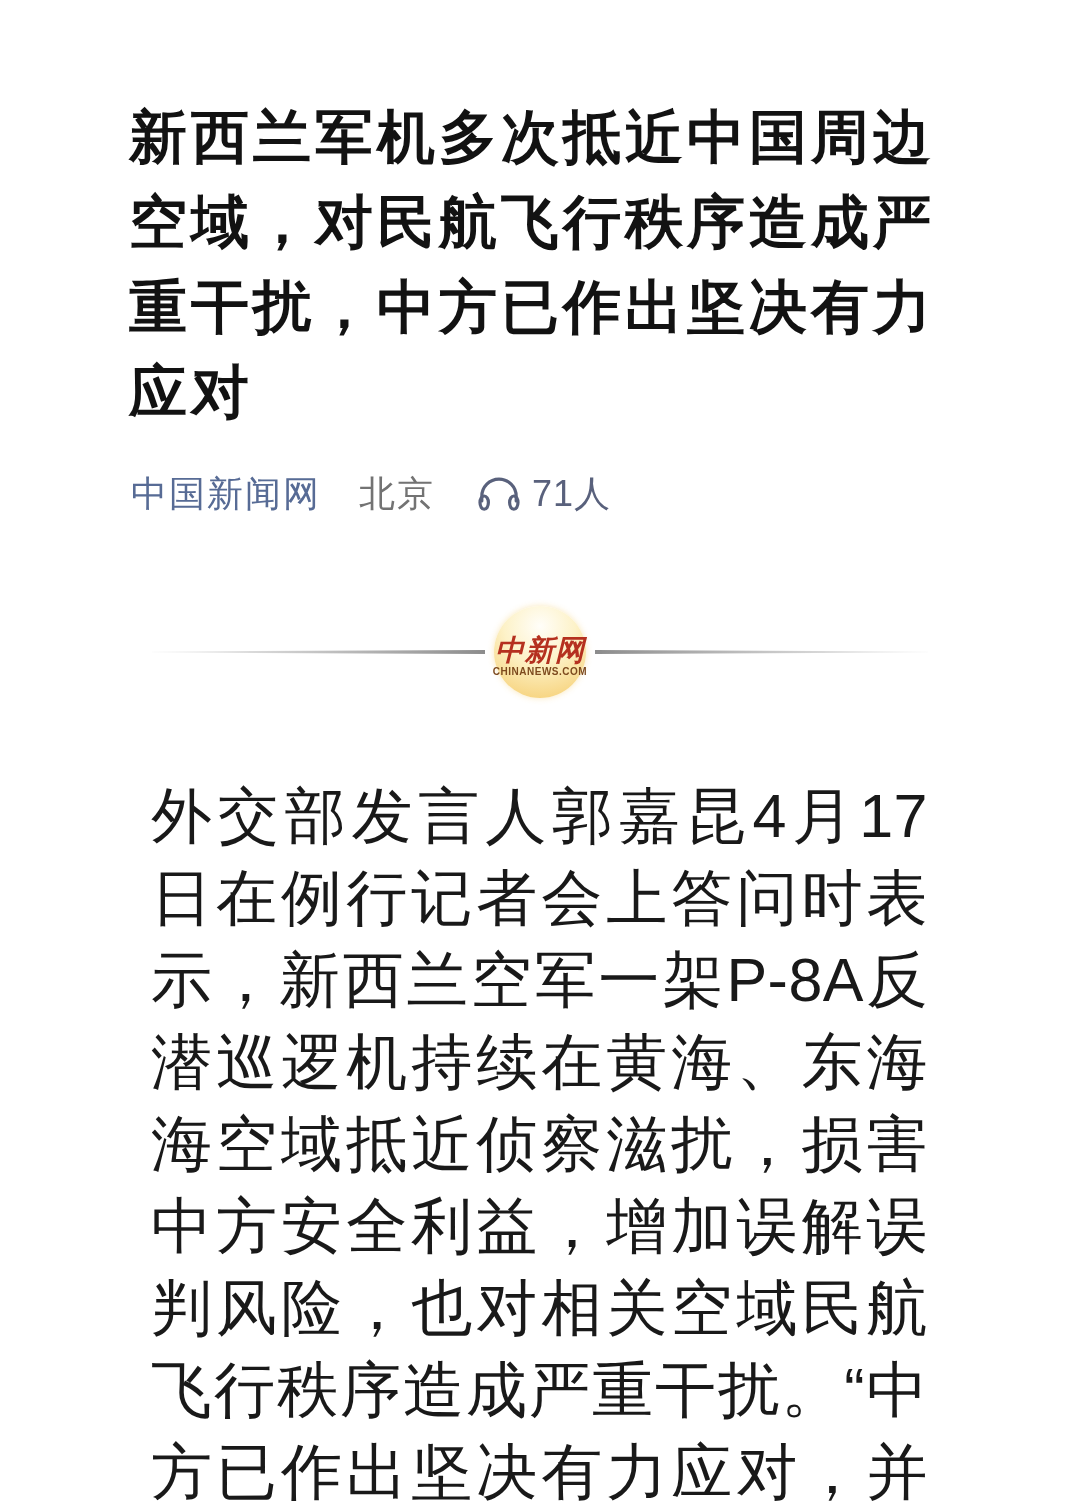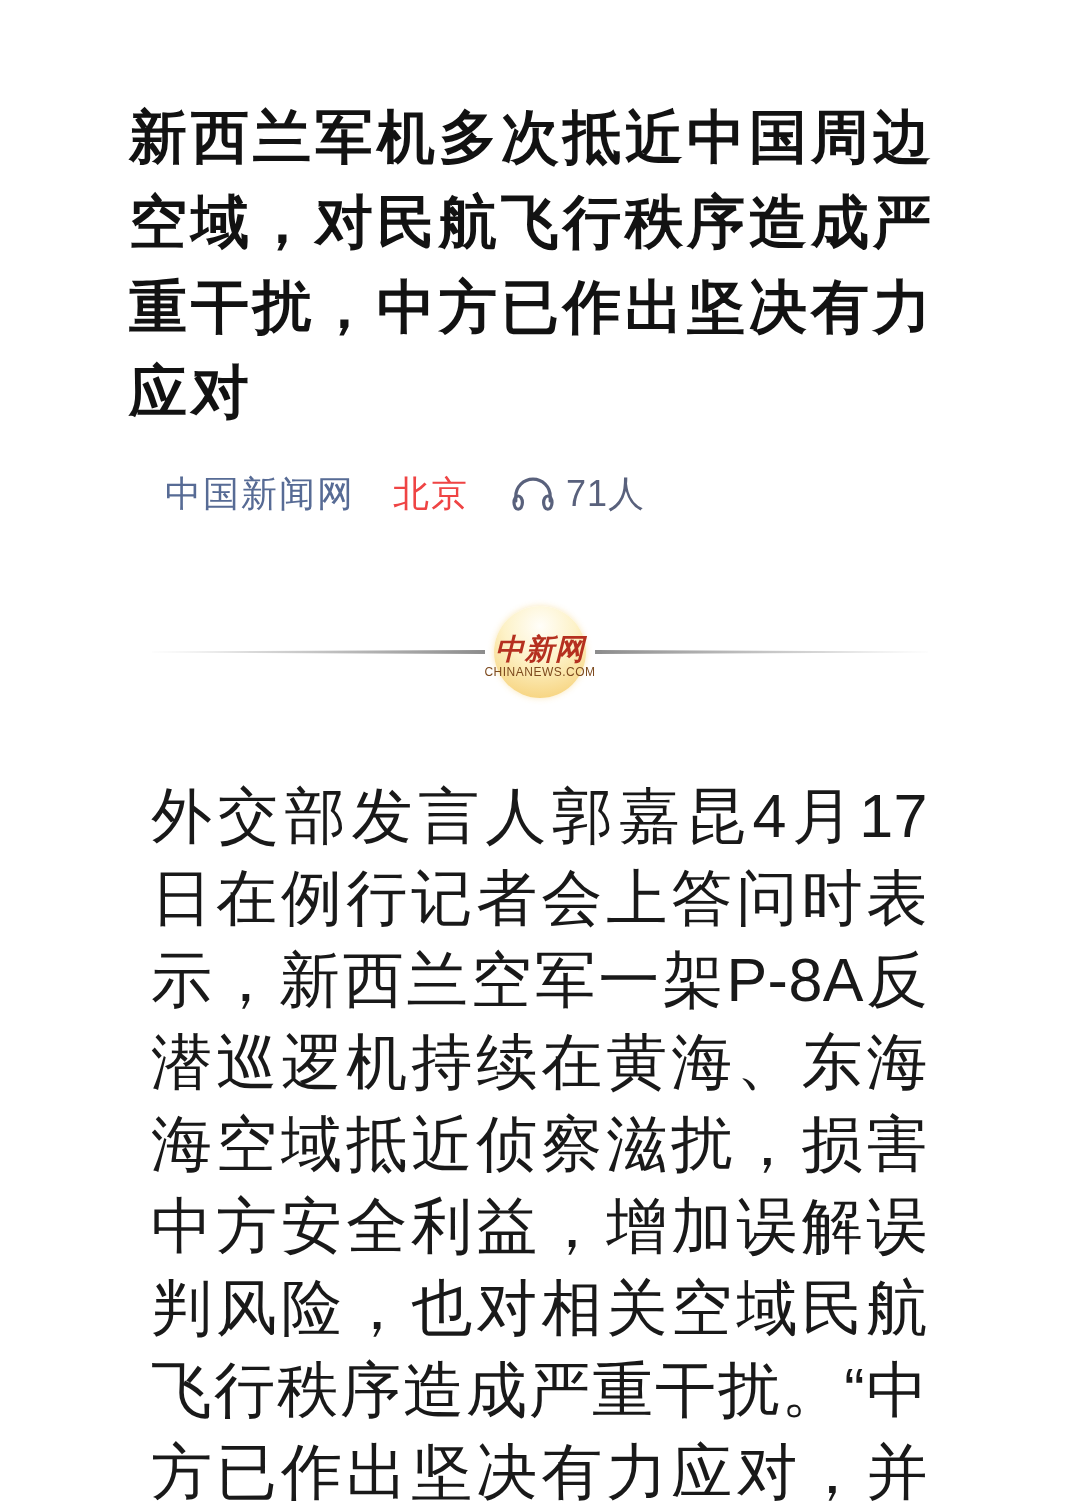"中国新闻网" .meta-row { margin: 36px 55px 0 91px -> 36px 55px 0 57px }
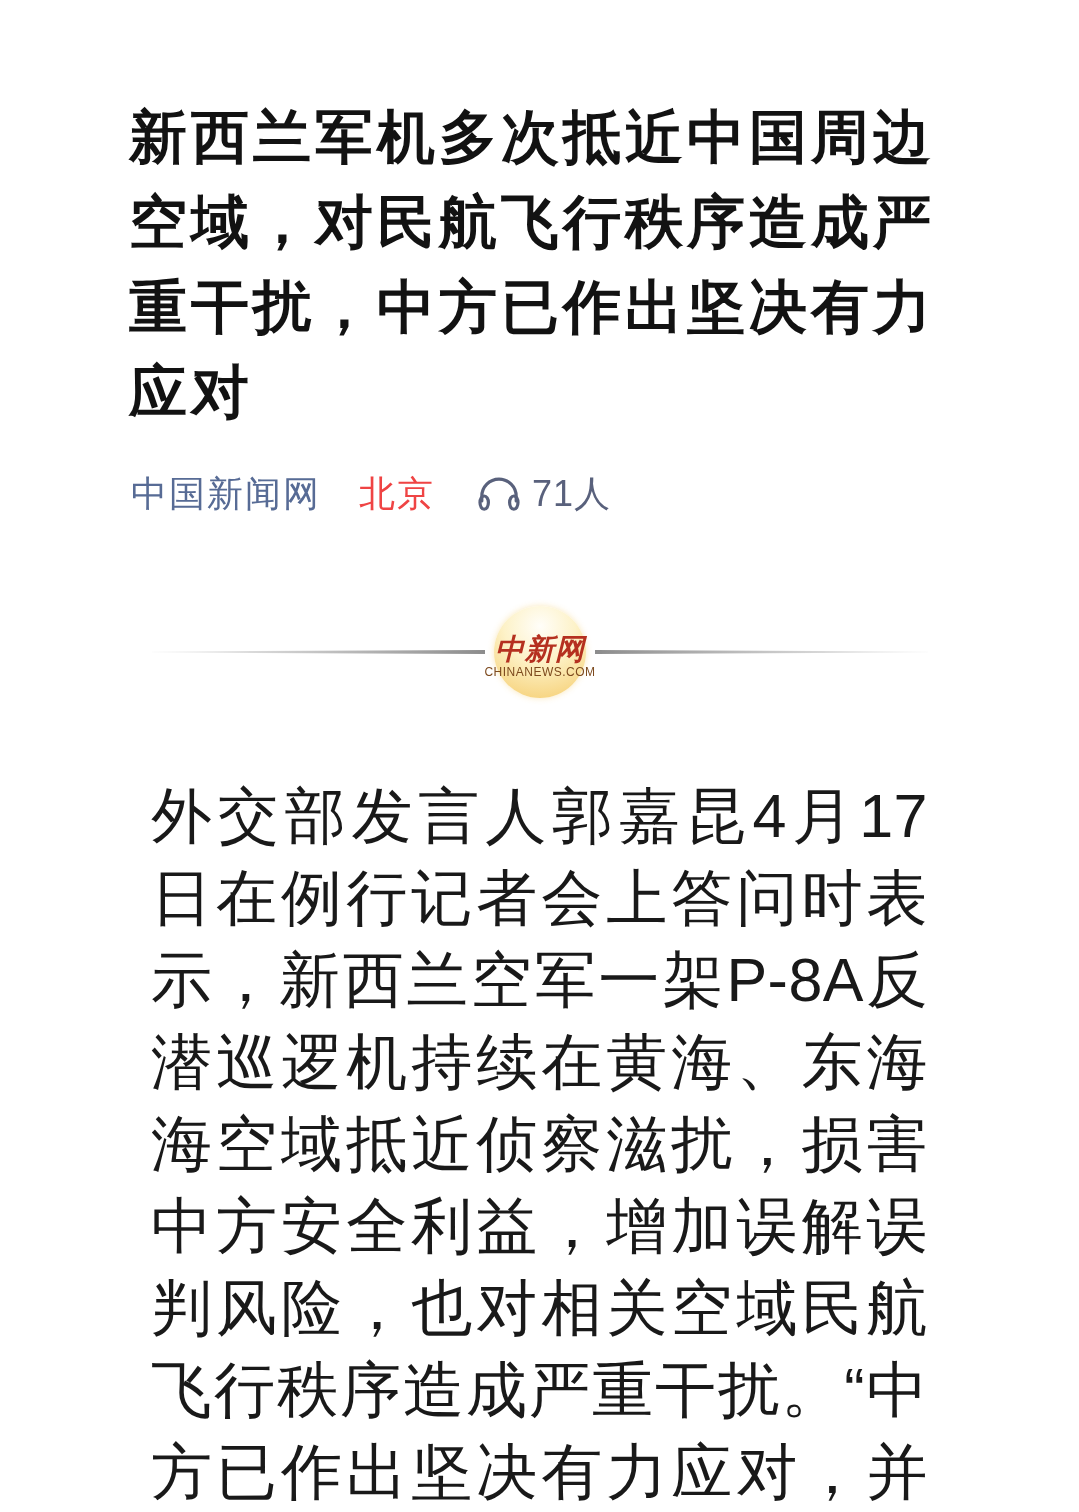"北京" .meta-location { color: #ef4444 -> #737373 }
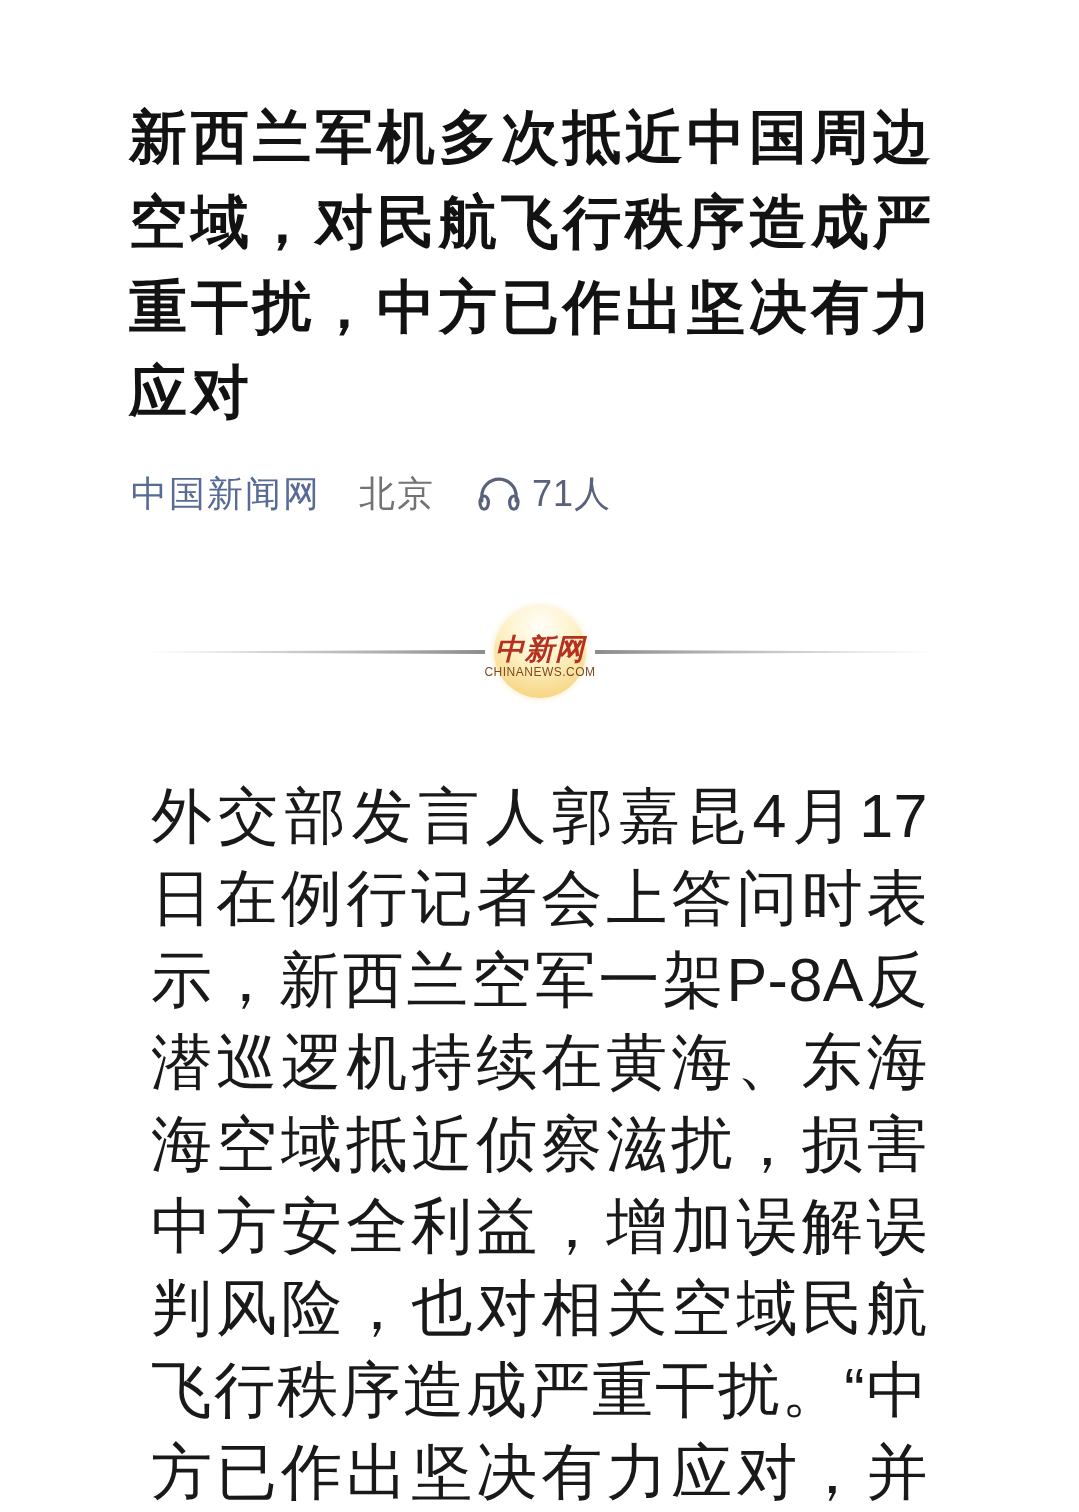"CHINANEWS.COM" .logo-en { font-size: 12px -> 10px; font-weight: 400 -> 700 }
